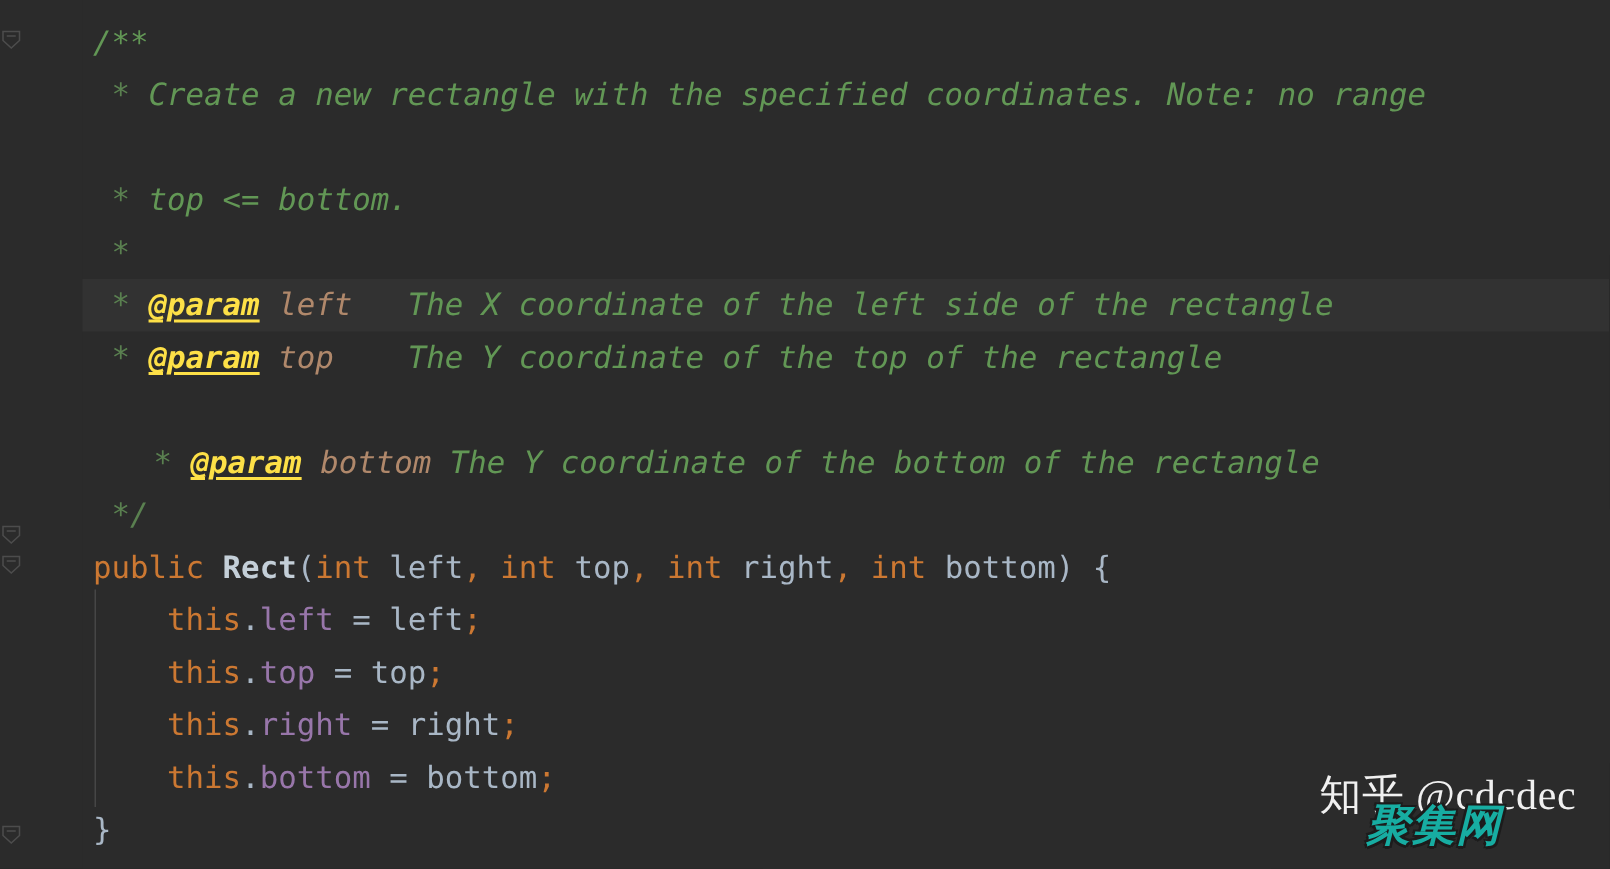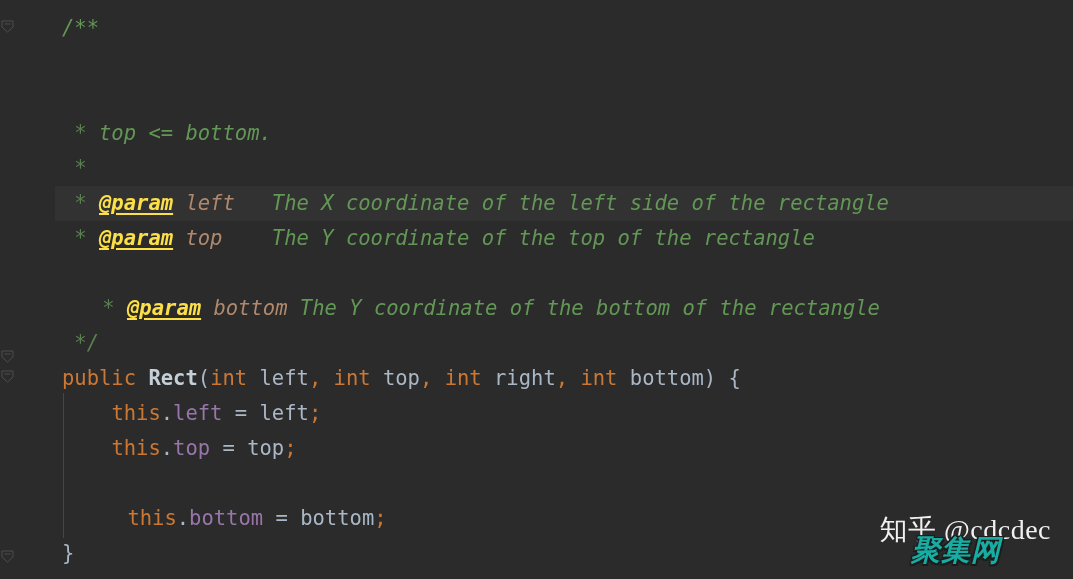"* Create a new rectangle" div.code-line { html: none -> <div><span> * </span><span>Create a new rectangle with the specified coordinates. Note: no range</span></div> }
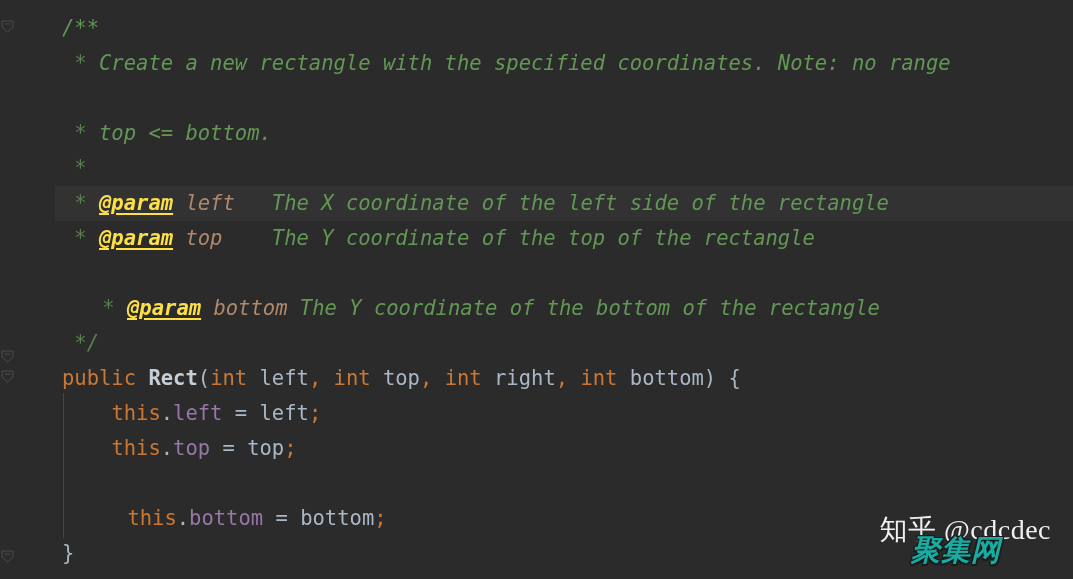"this.right = right;" div.code-line { html: none -> <div><span> </span><span>this</span><span>.</span><span>right</span><span> = right</span><span>;</span></div> }
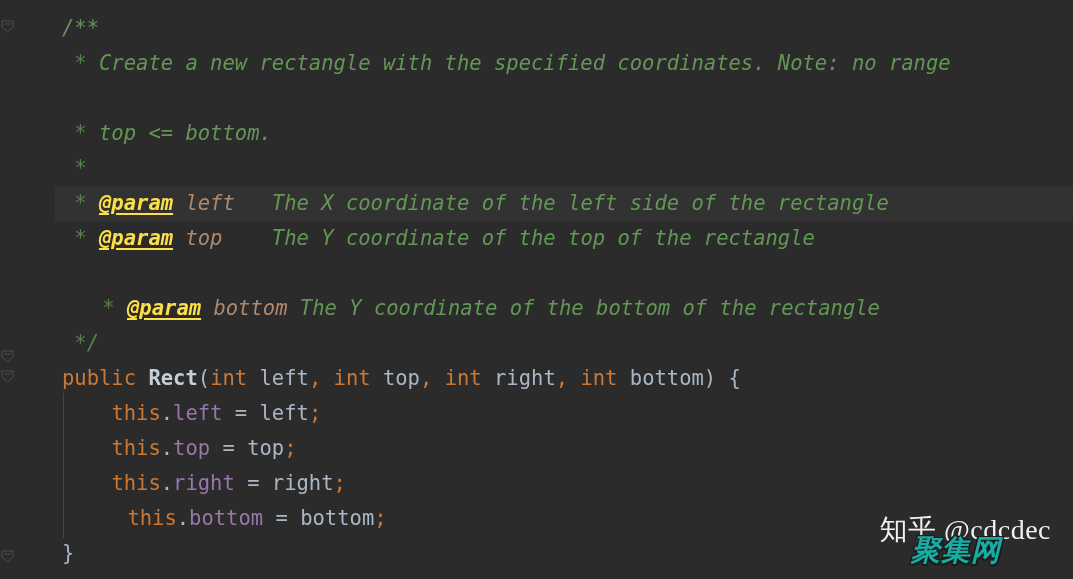"this.bottom = bottom;" div.code-line { margin-left: 16px -> none }
